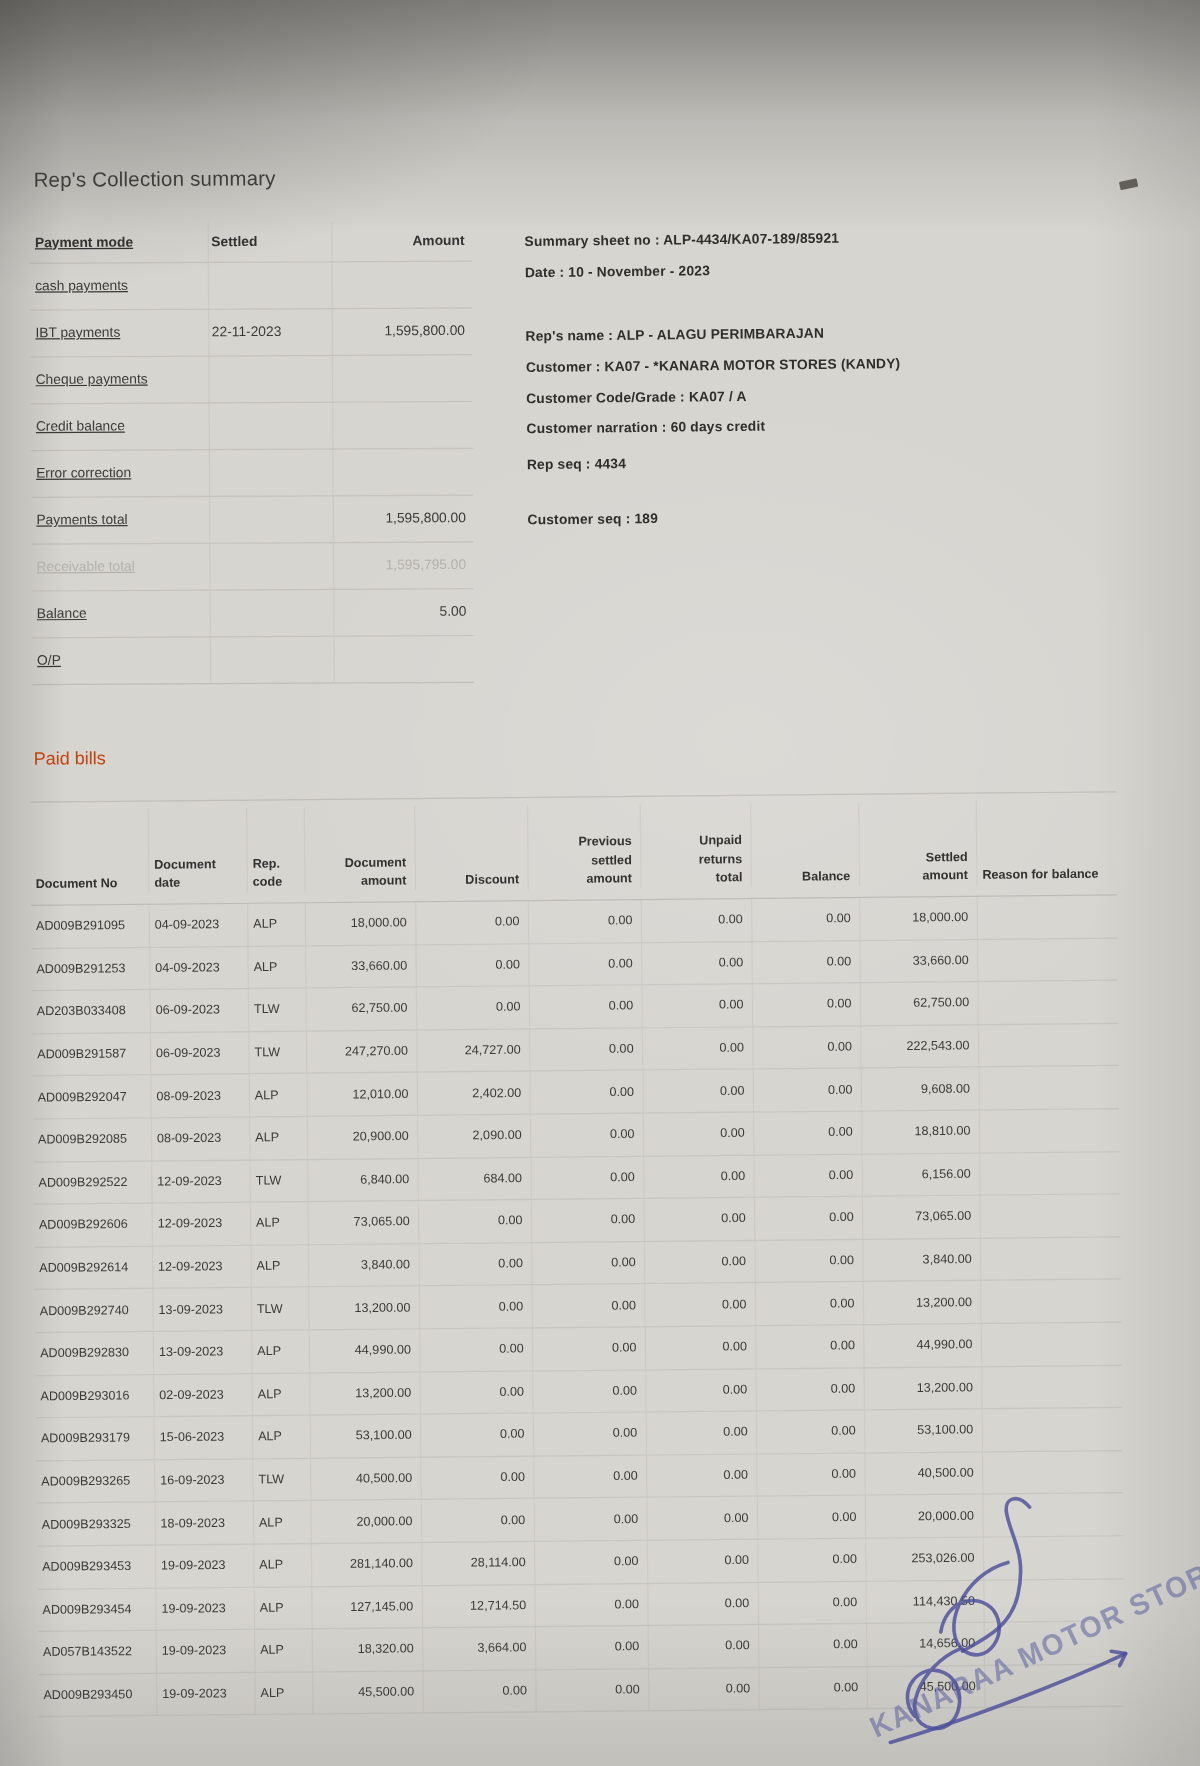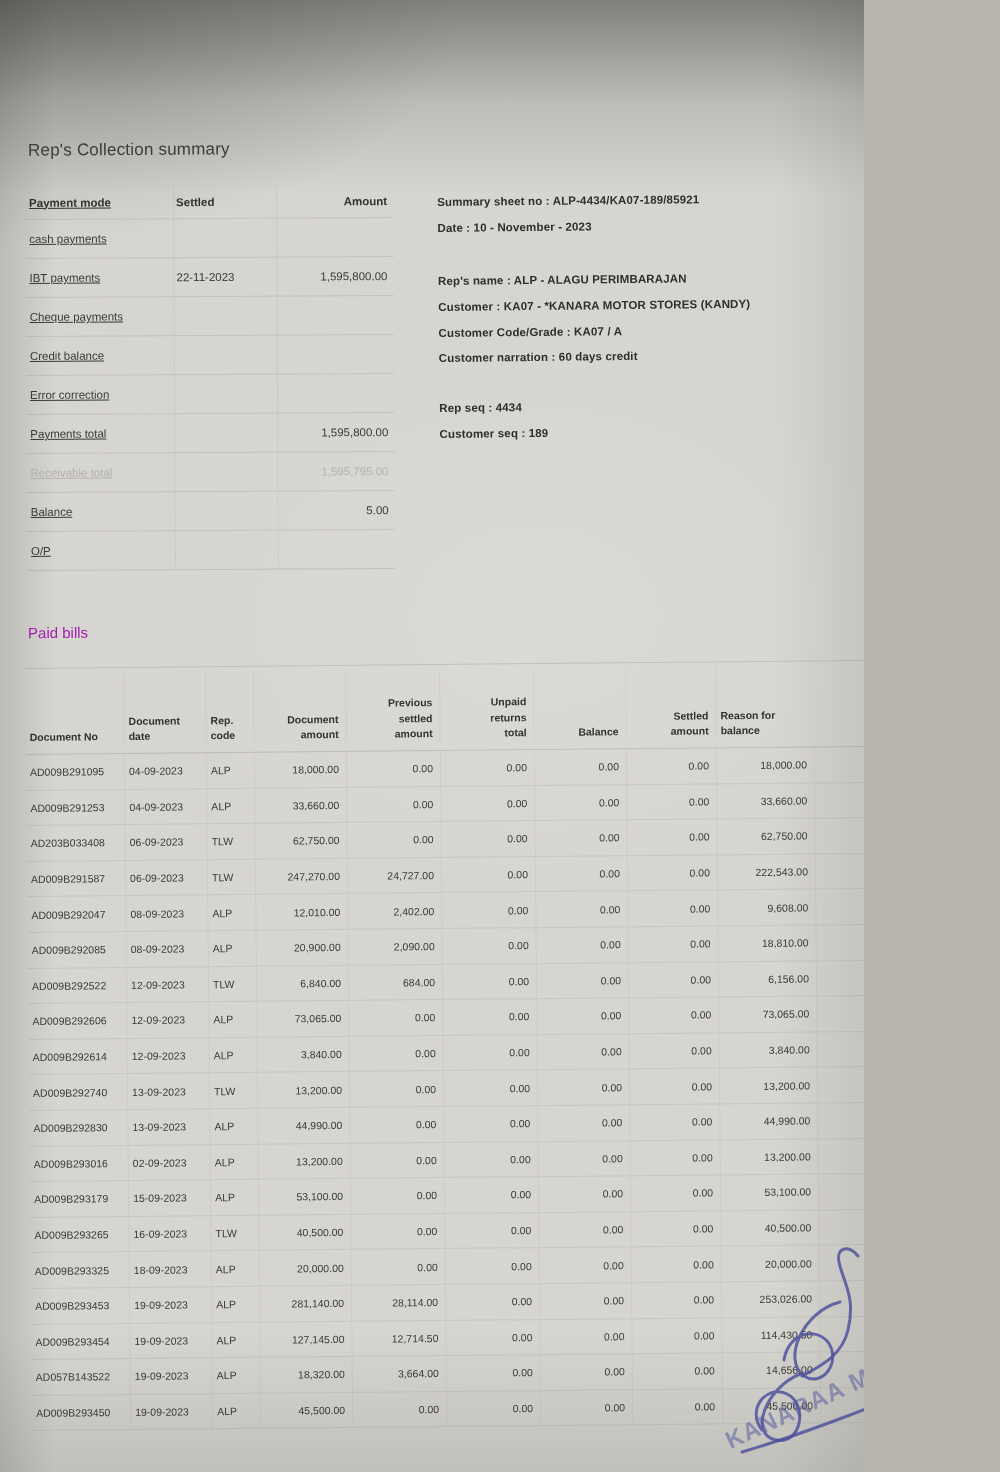"Rep's Collection summary" .page { width: 864px -> 1000px }
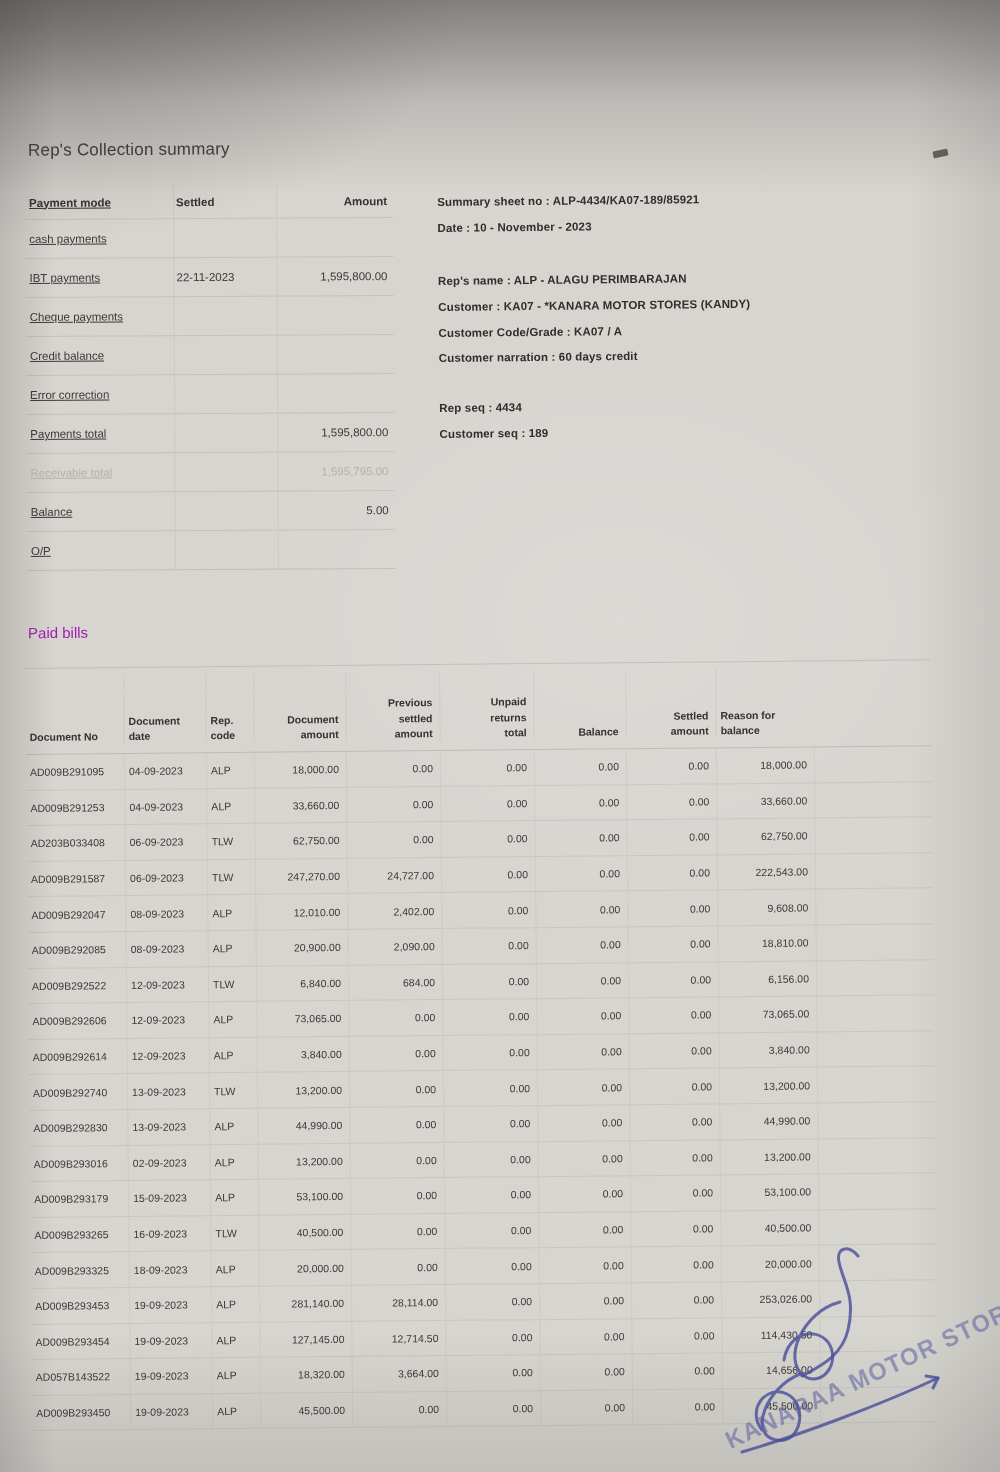"Rep seq : 4434" .il-7 { top: 402px -> 382px }
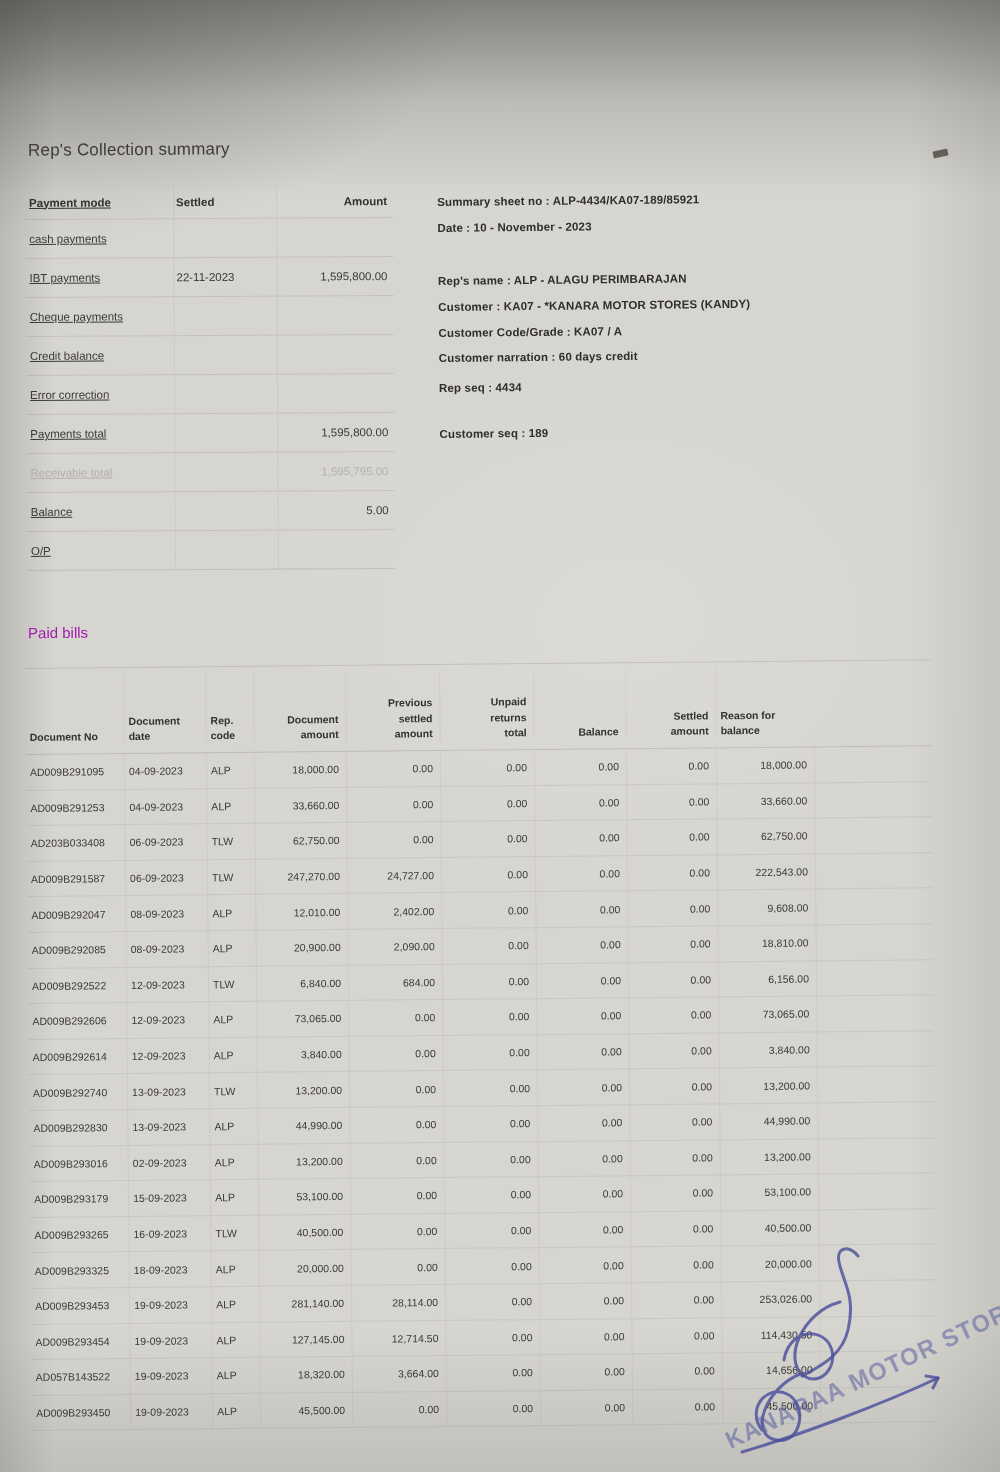"Paid bills" .bills-title { color: #a21caf -> #c2410c }
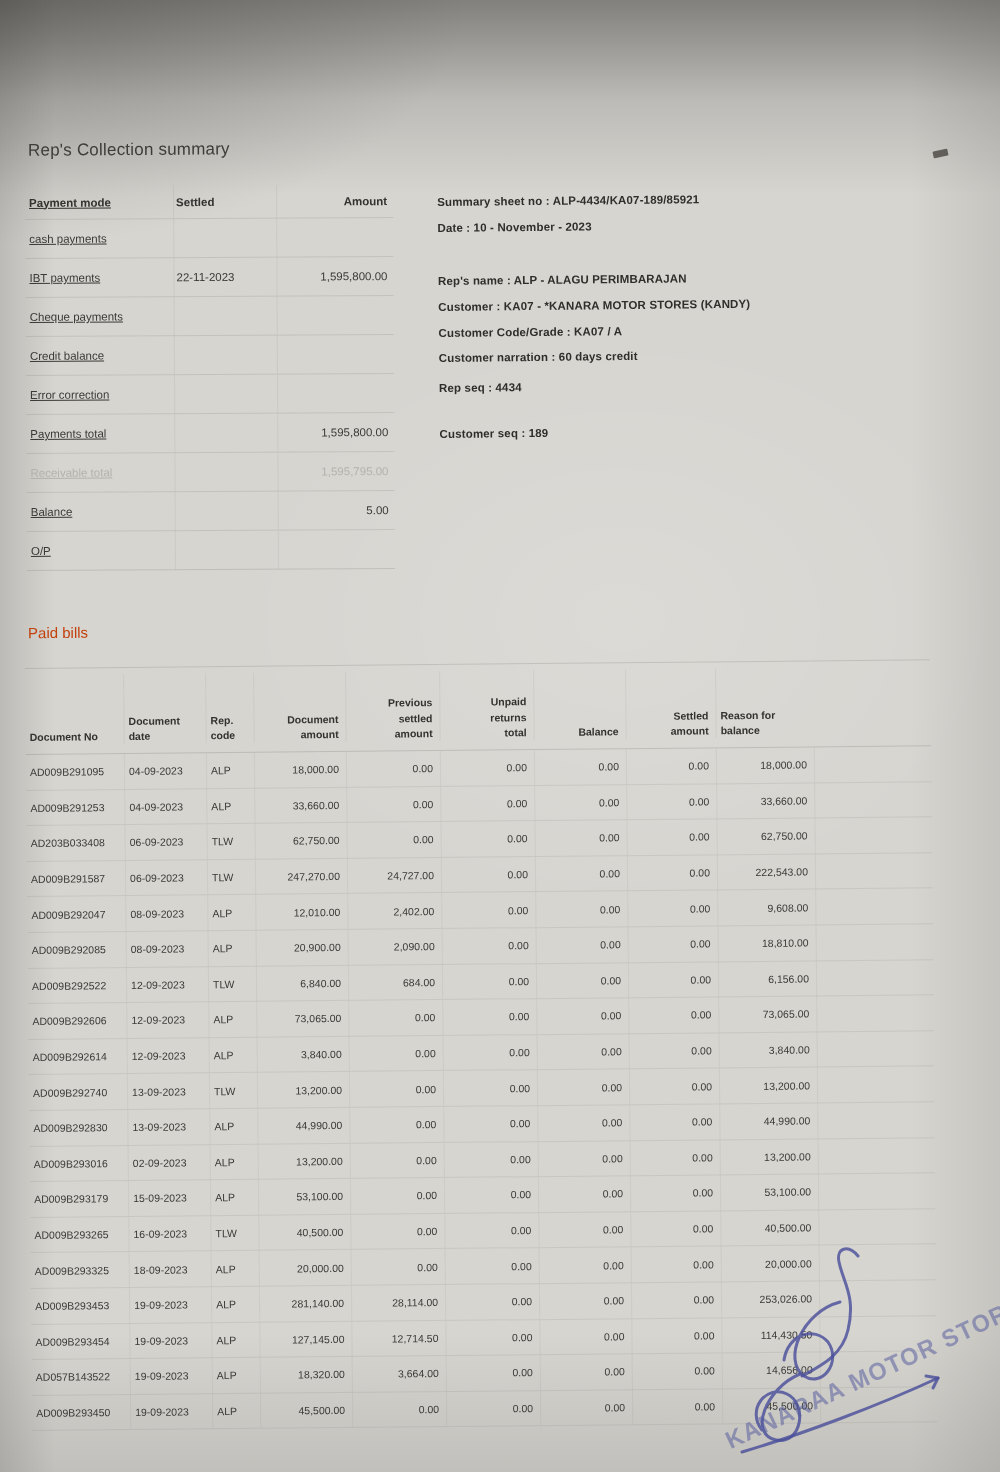"Discount" div.cell { html: none -> <div>Discount</div> }
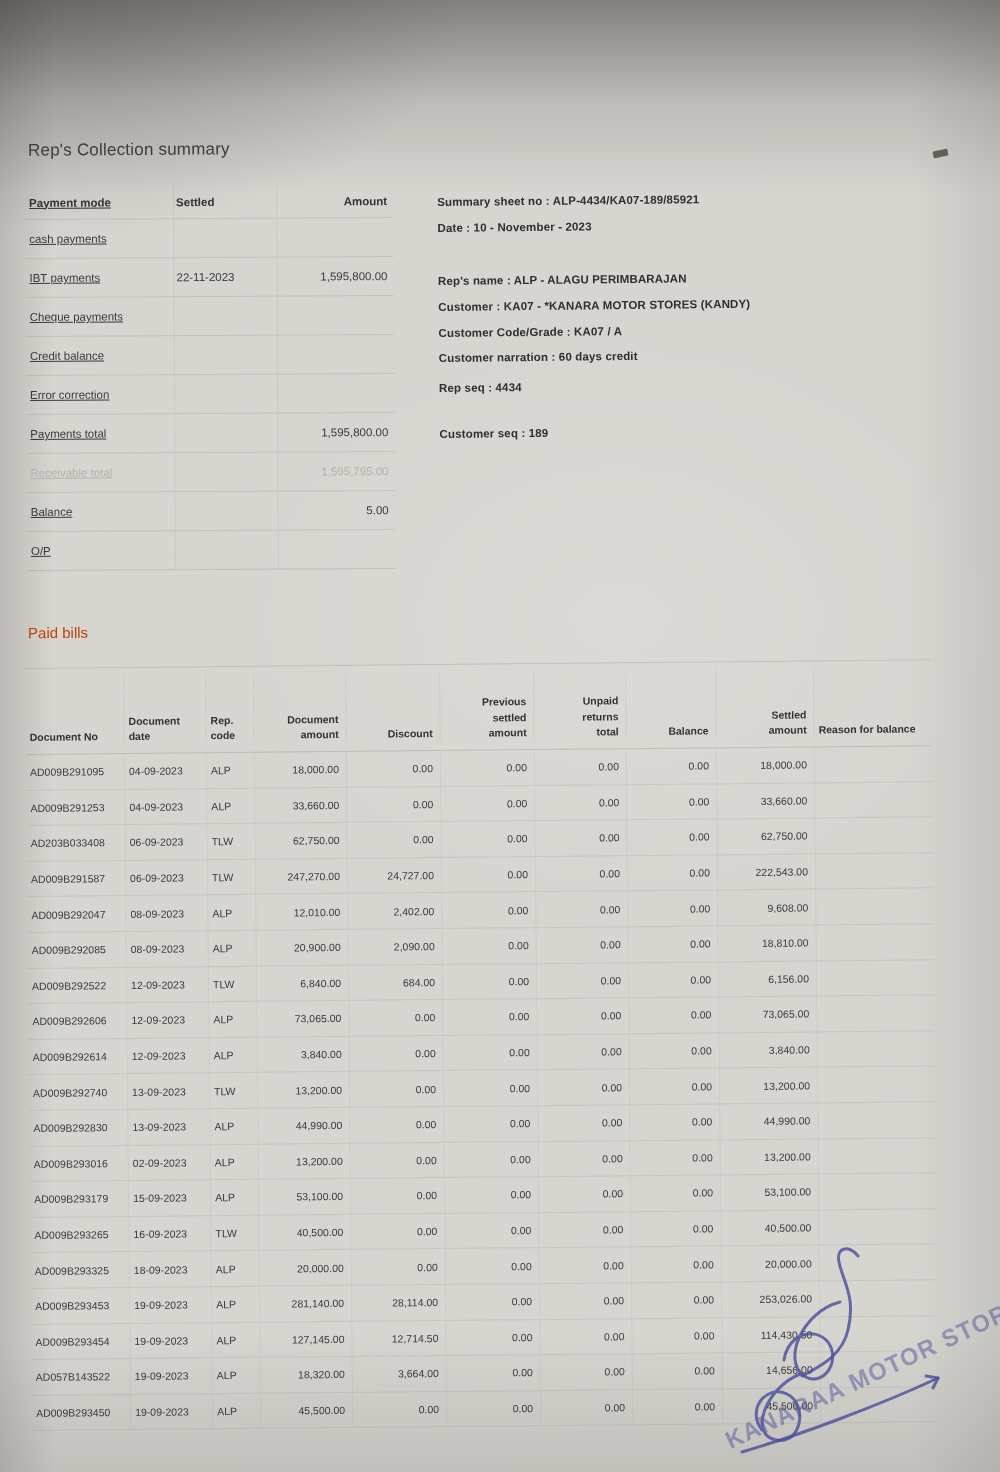"15-09-2023" div.cell { text: 15-09-2023 -> 15-06-2023 }
